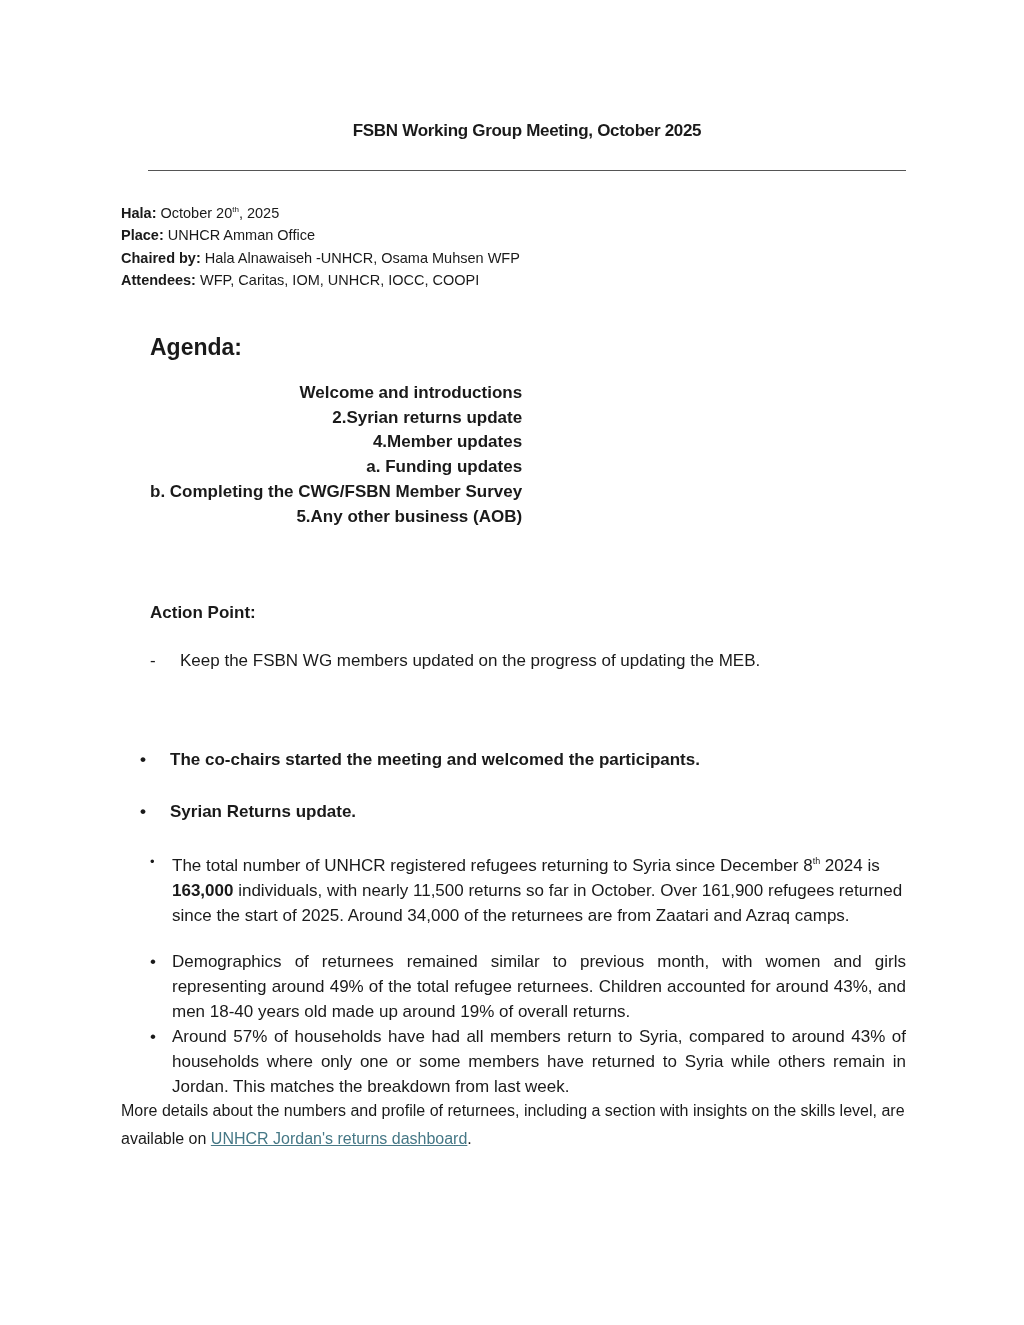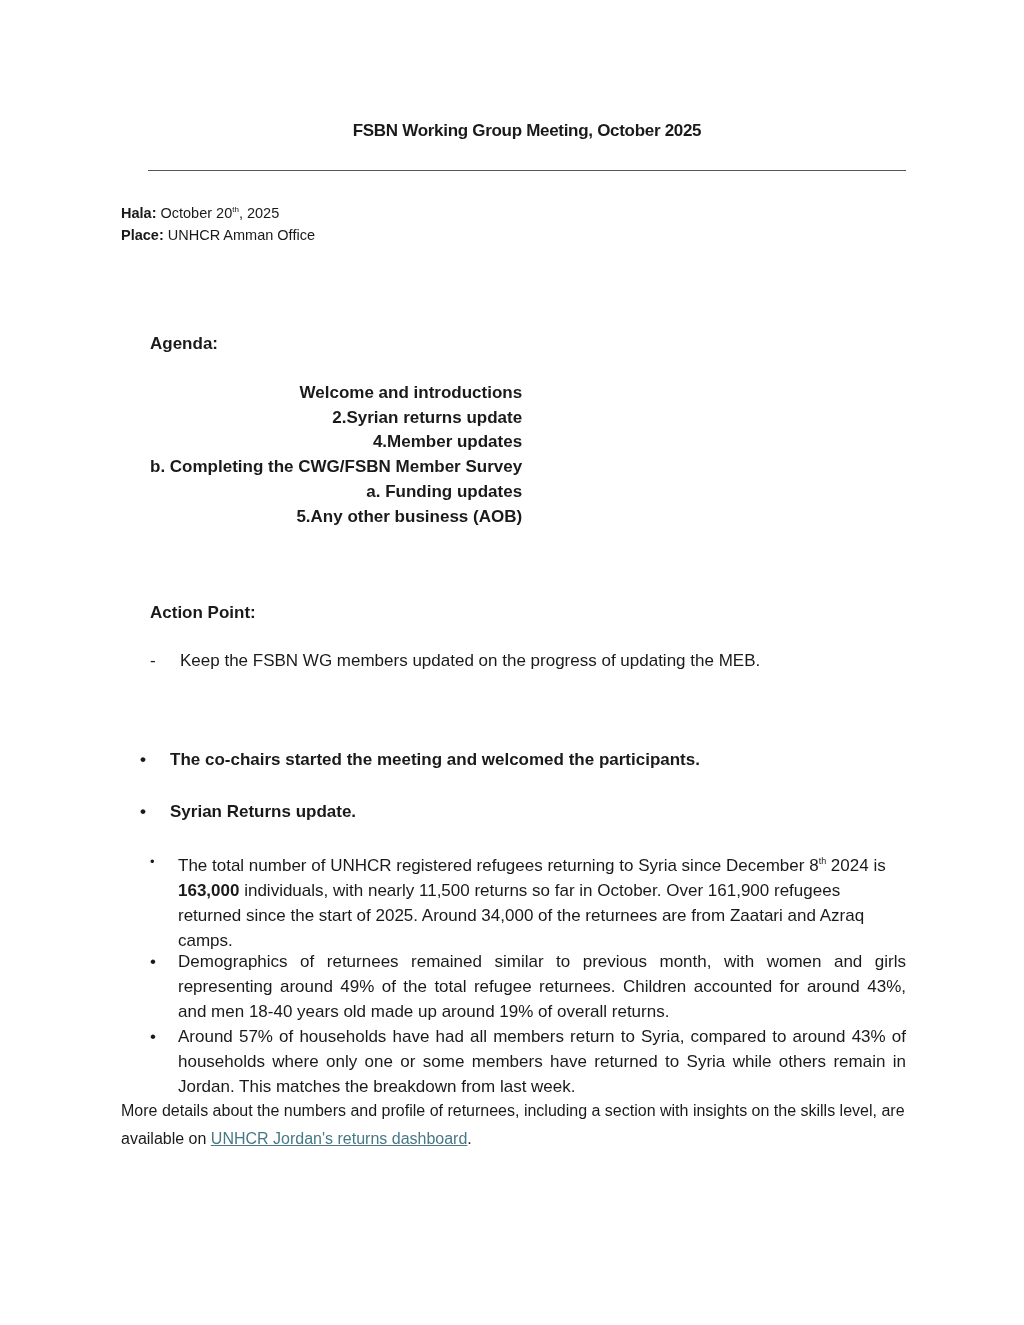"Chaired by: Hala Alnawaiseh -UNHCR," div { html: none -> <div> <span>Chaired by:</span> <span>Hala Alnawaiseh -UNHCR, Osama Muhsen WFP</span> </div> }
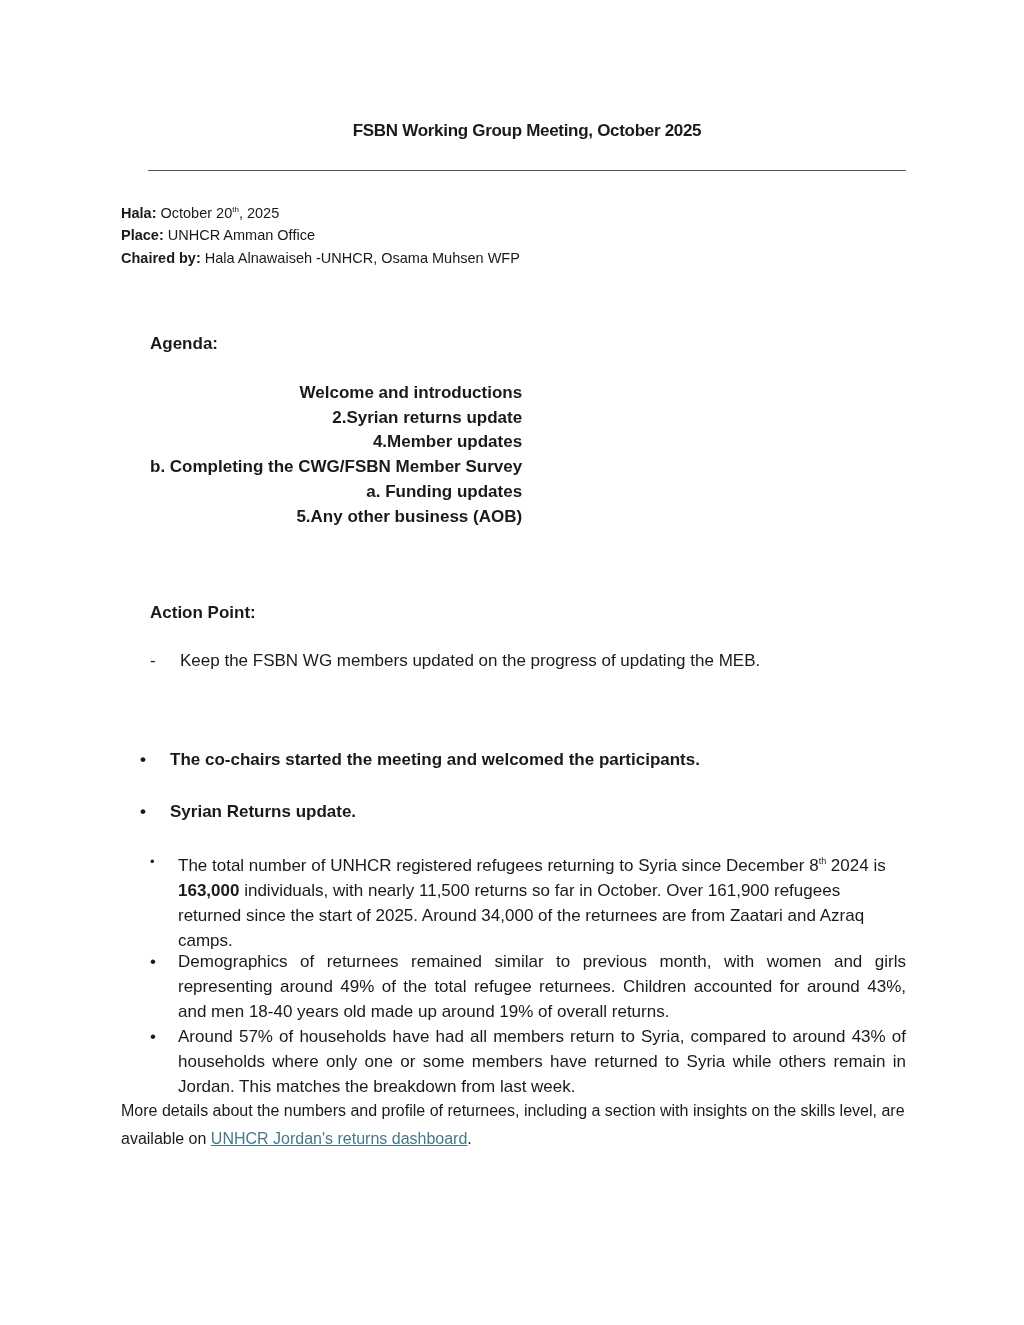"Attendees: WFP, Caritas, IOM, UNHCR," div { html: none -> <div> <span>Attendees:</span> <span>WFP, Caritas, IOM, UNHCR, IOCC, COOPI</span> </div> }
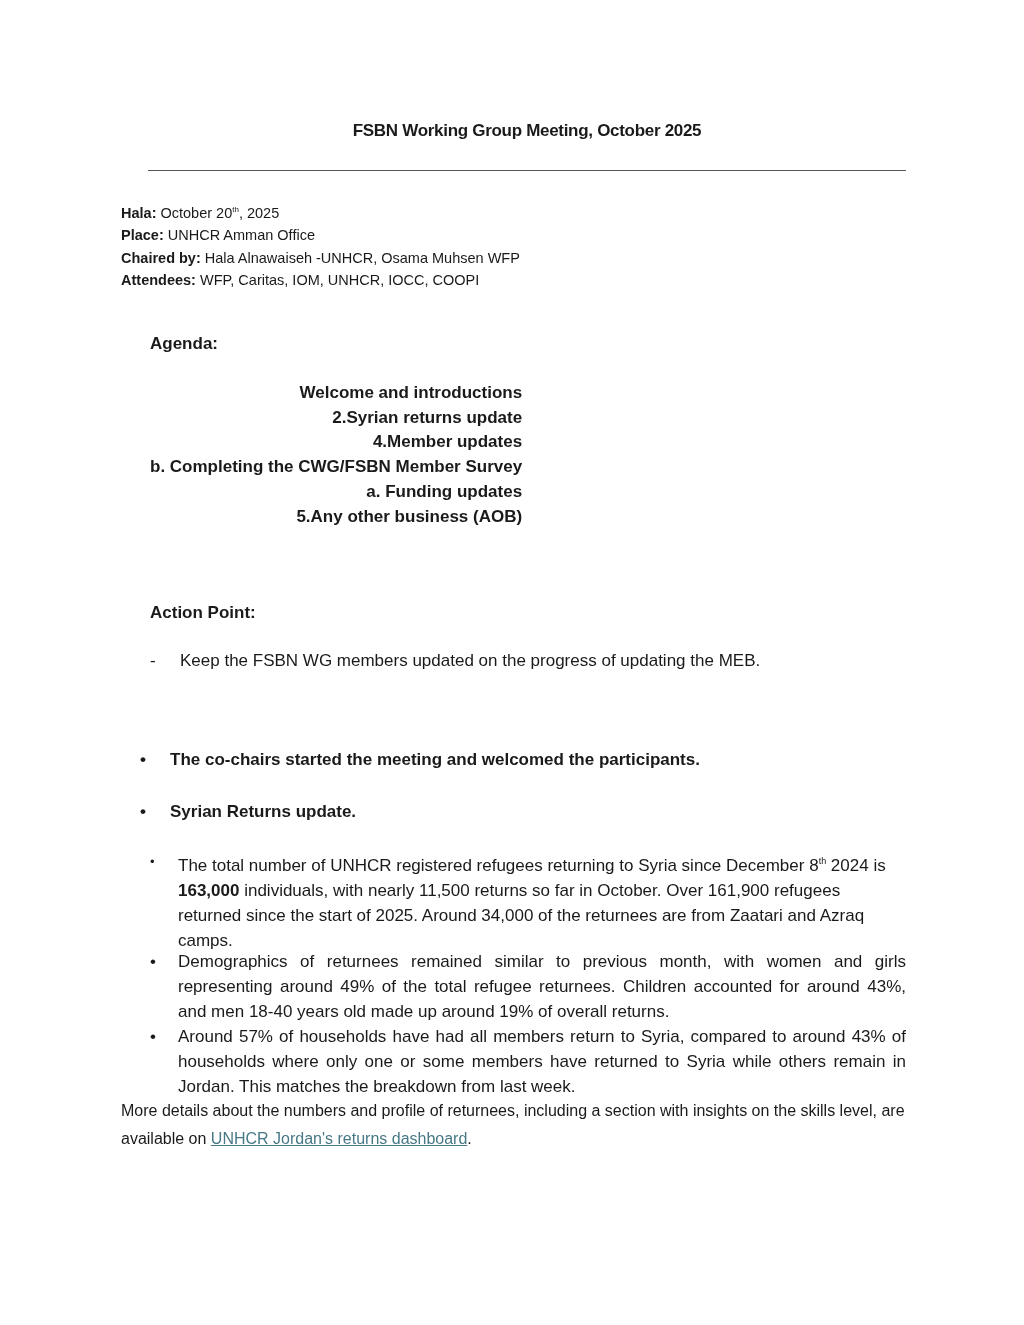"Agenda:" .agenda-head { font-size: 17px -> 23px }
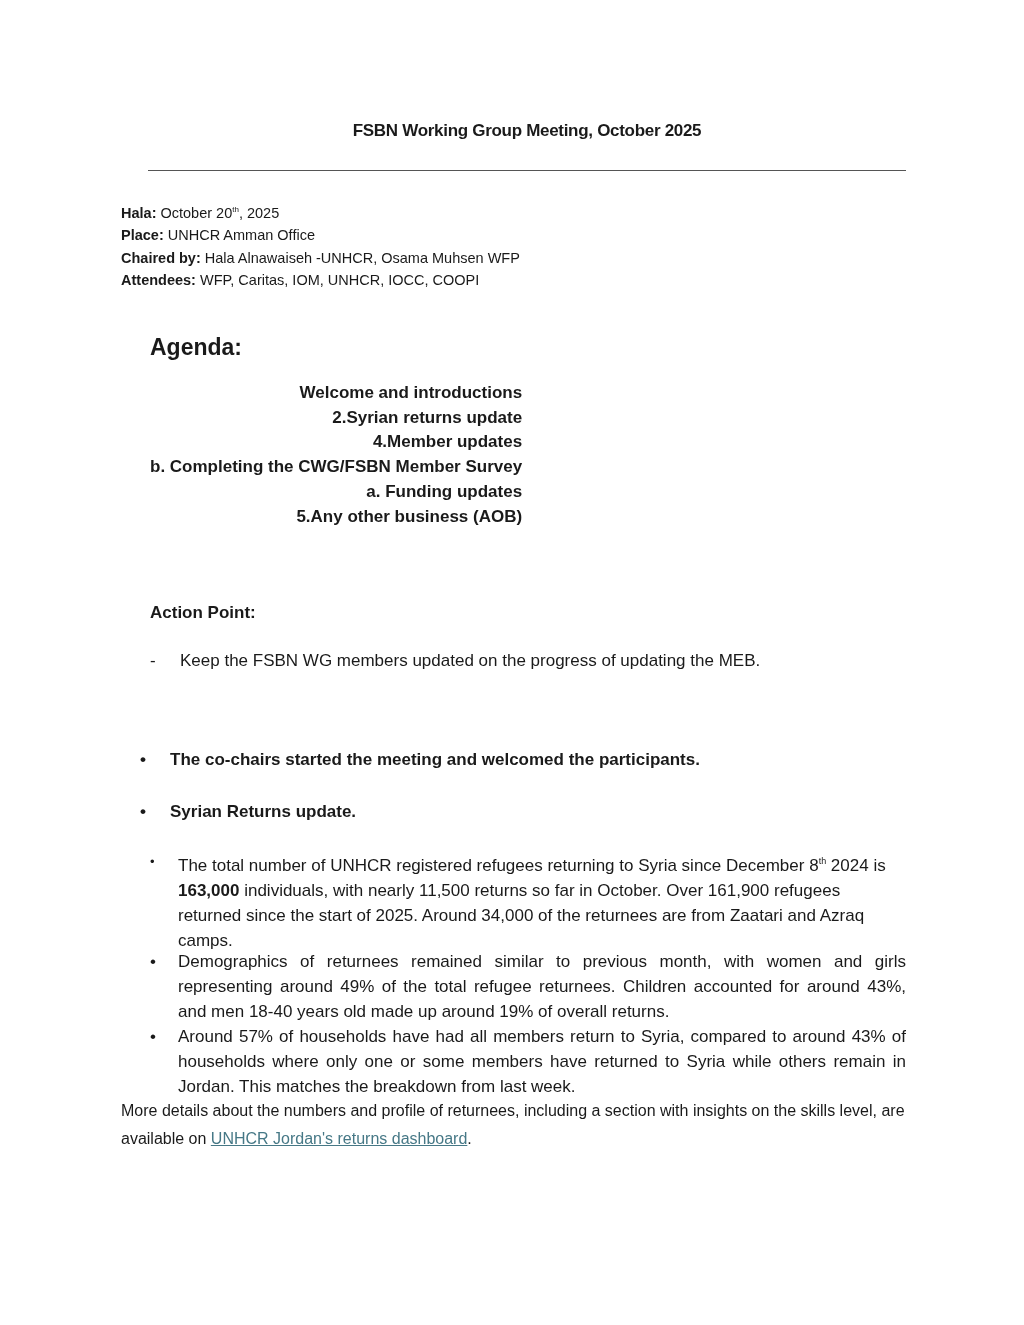"b. Completing the CWG/FSBN Member" div { order: before "a. Funding updates" -> after "a. Funding updates" }
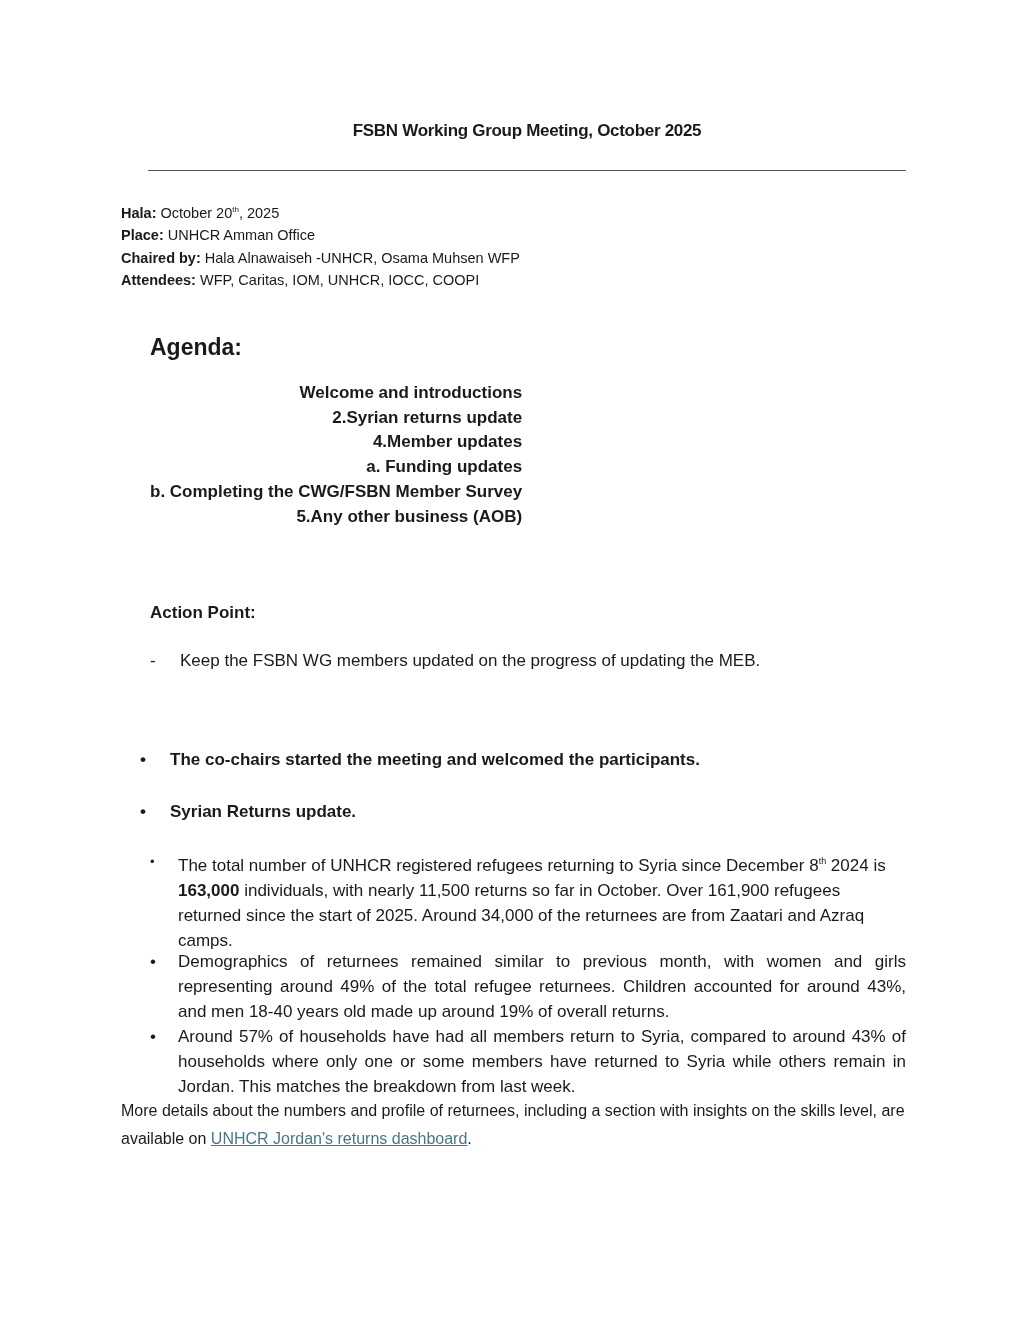"The total number of UNHCR" .para .txt { margin-left: 28px -> 22px }
